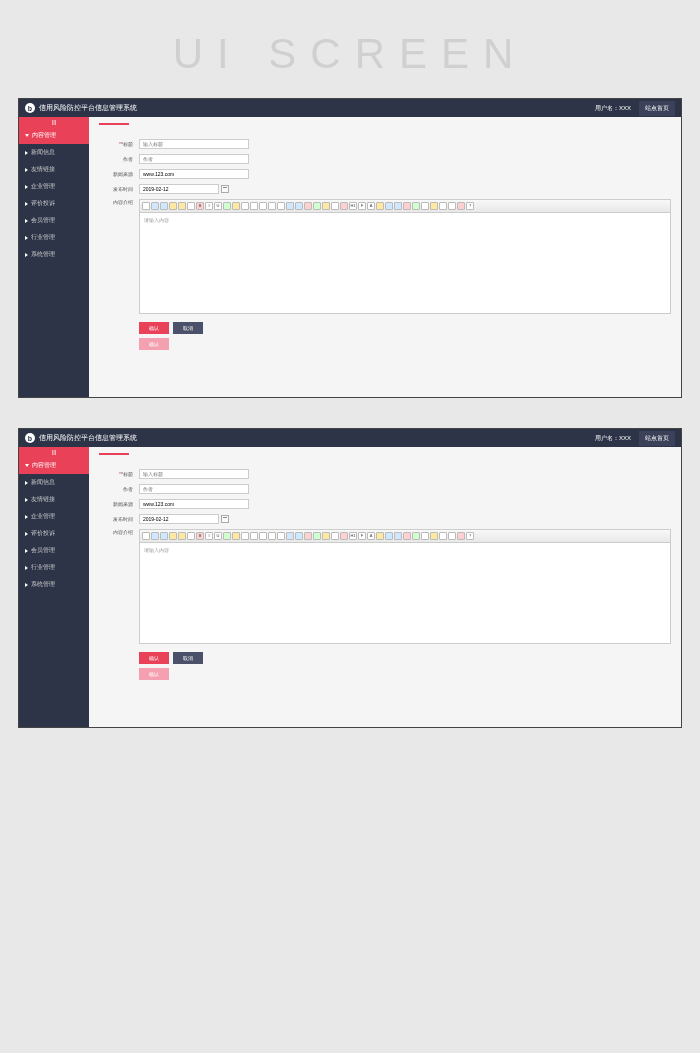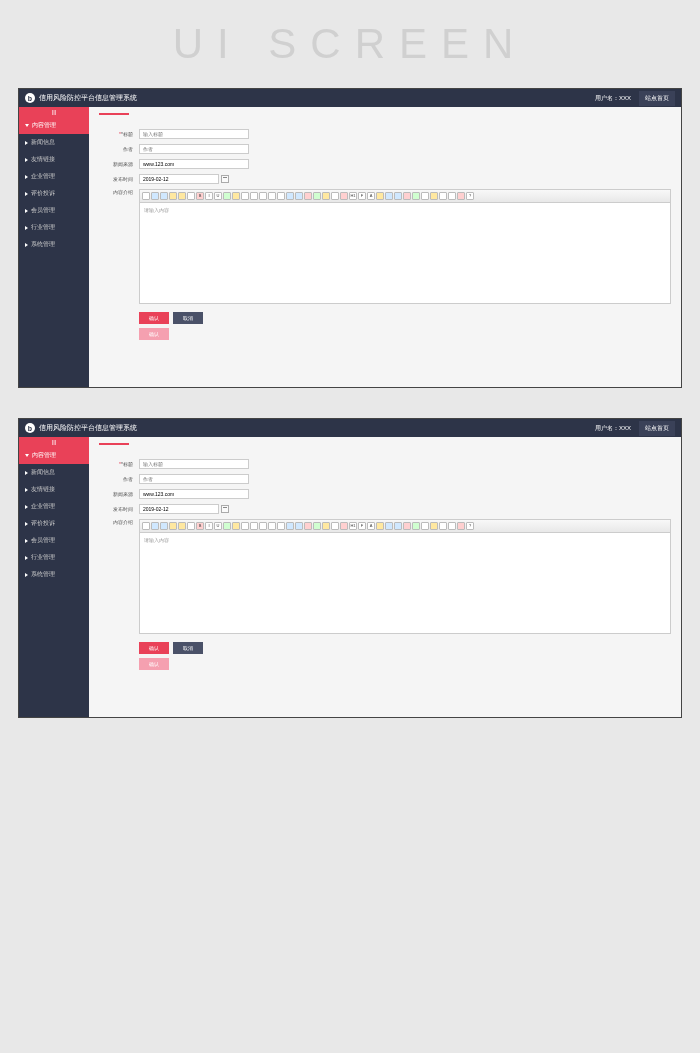"UI SCREEN" .hero-title { padding: 20px 0 20px -> 30px 0 20px }
